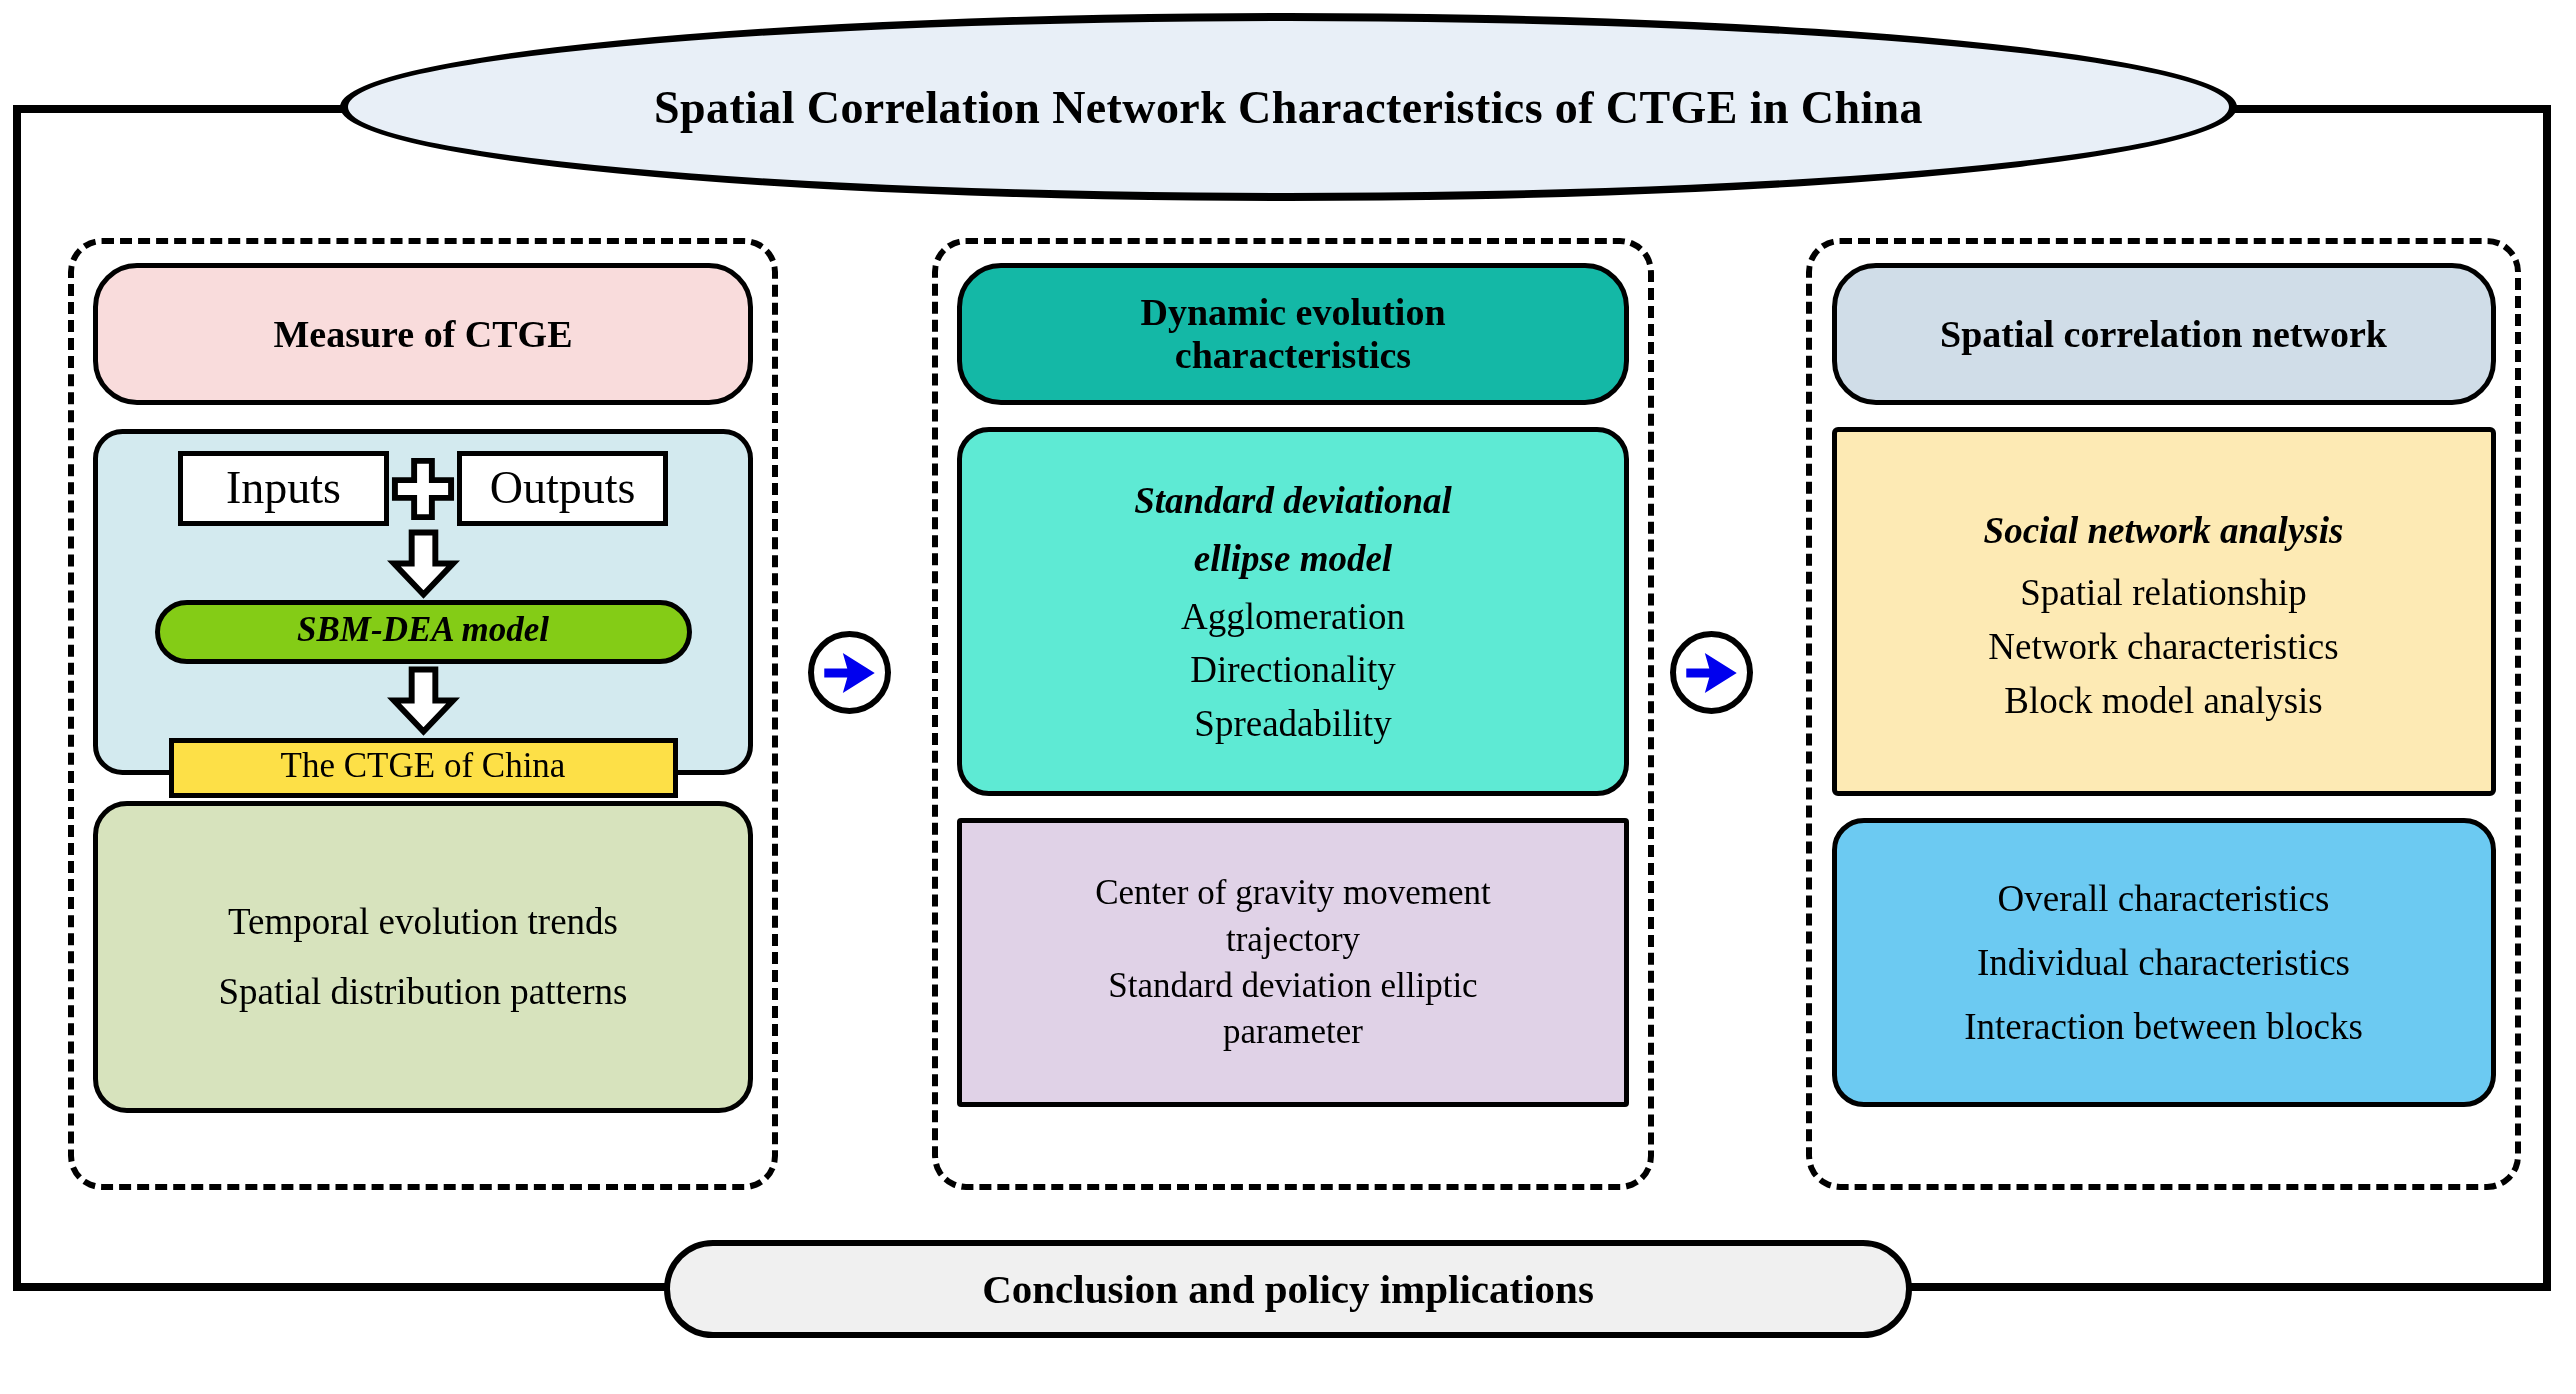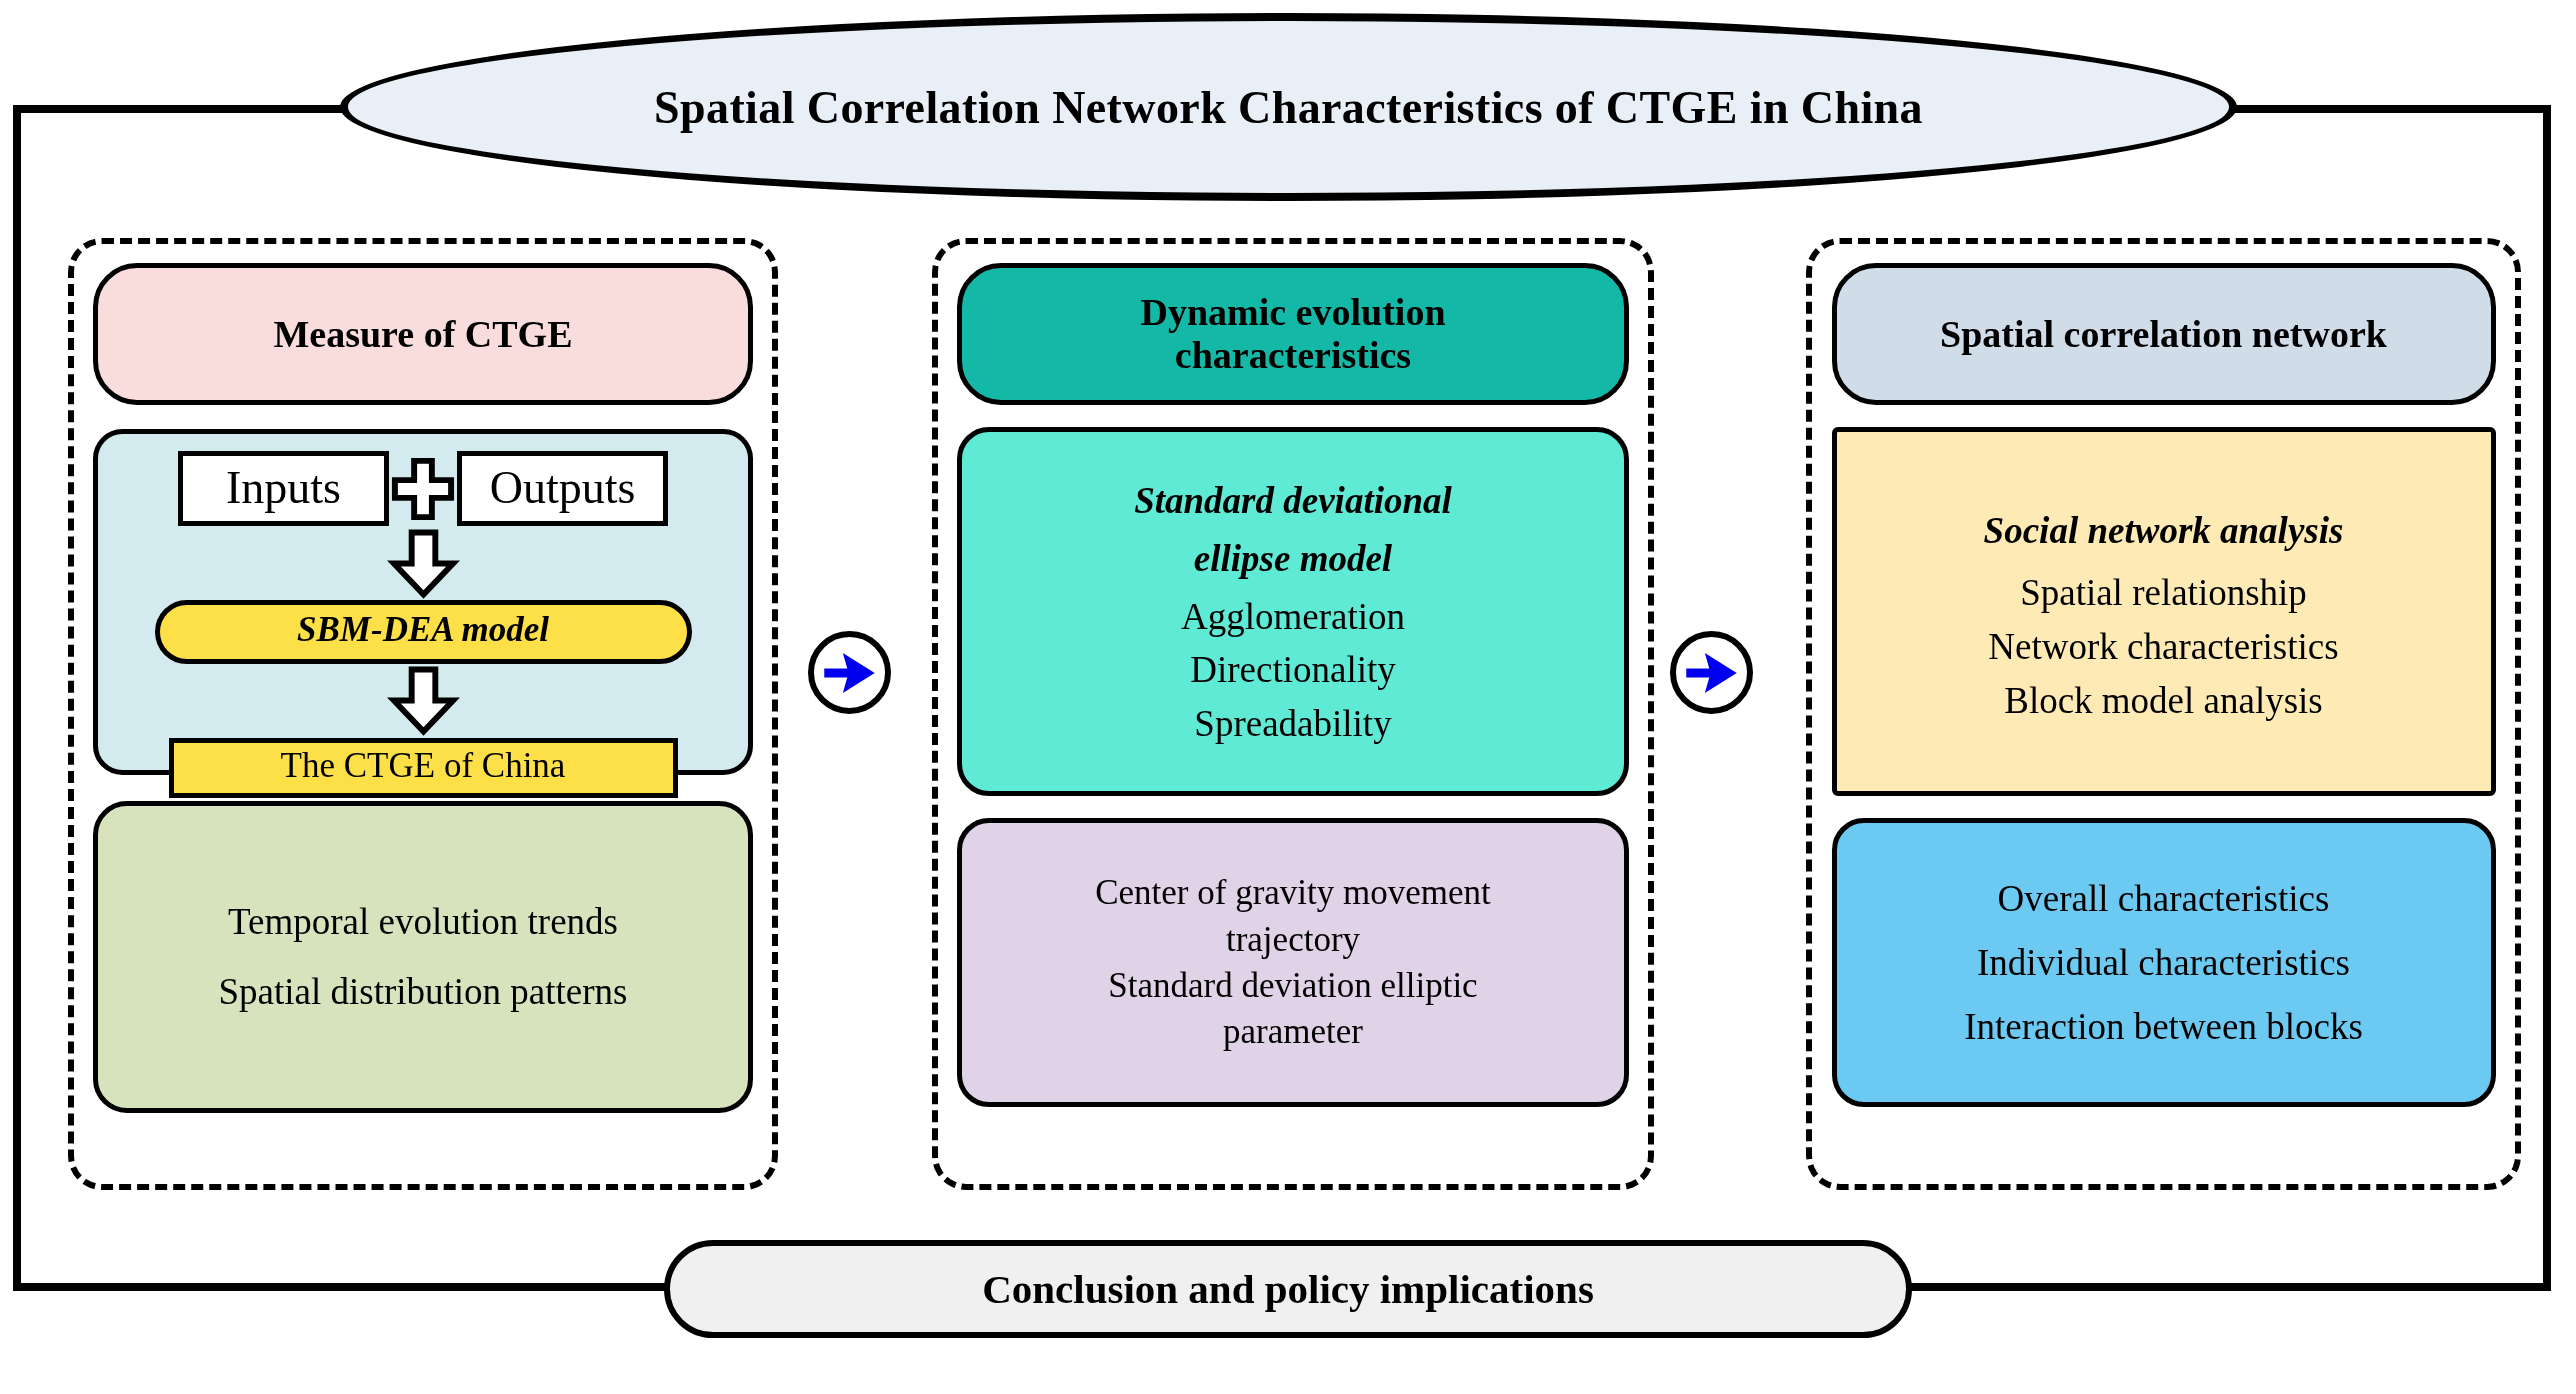"SBM-DEA model" #pill-dea { background: #fde047 -> #84cc16 }
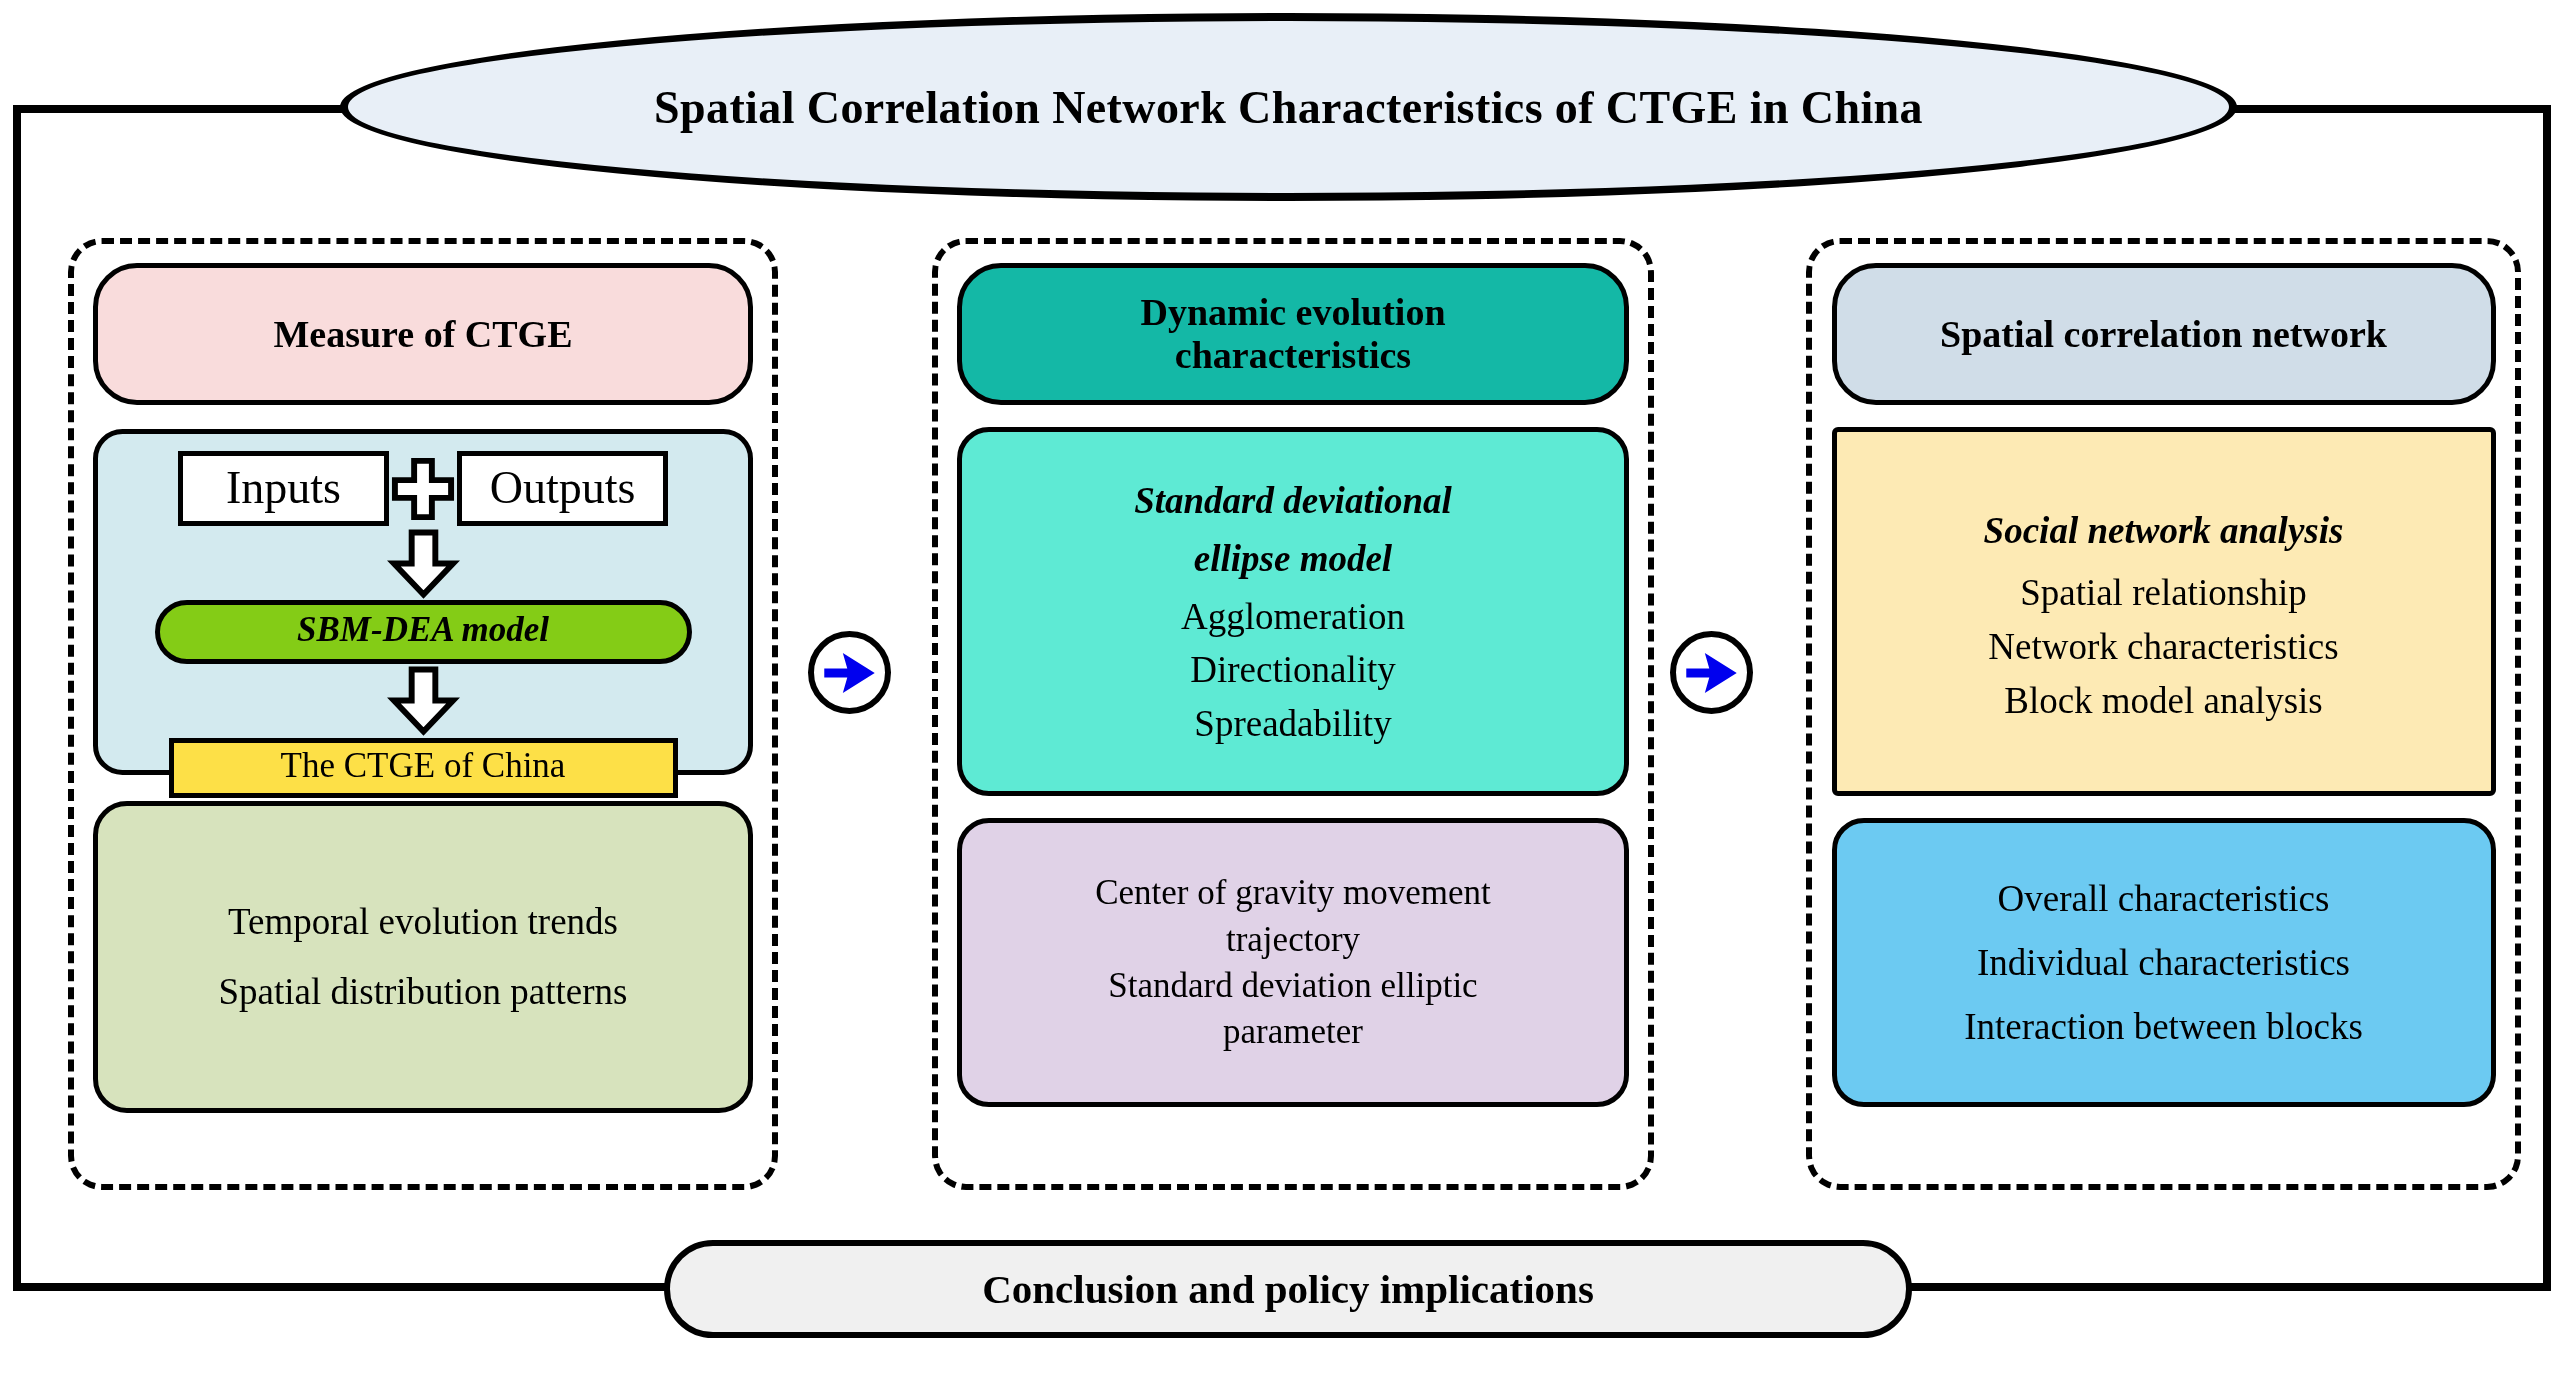"Center of gravity movement" #card-cog { border-radius: 32px -> 4px }
